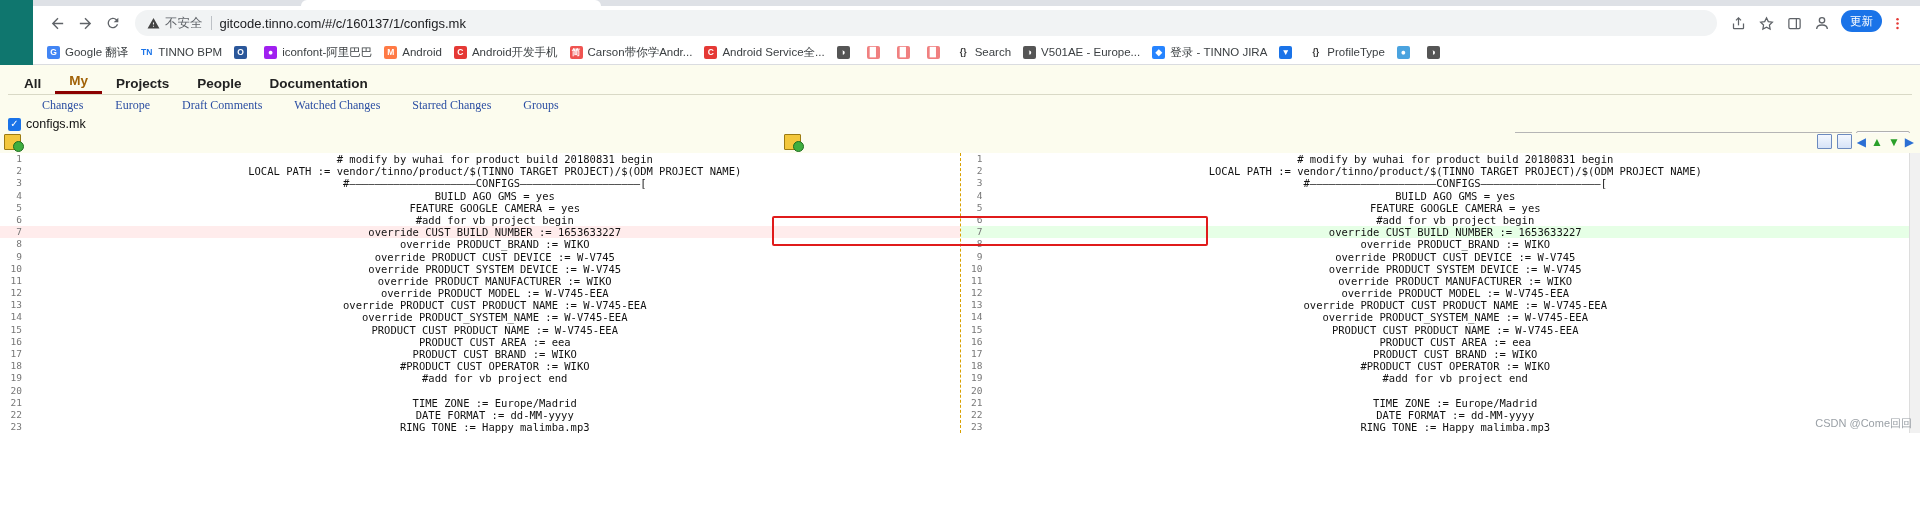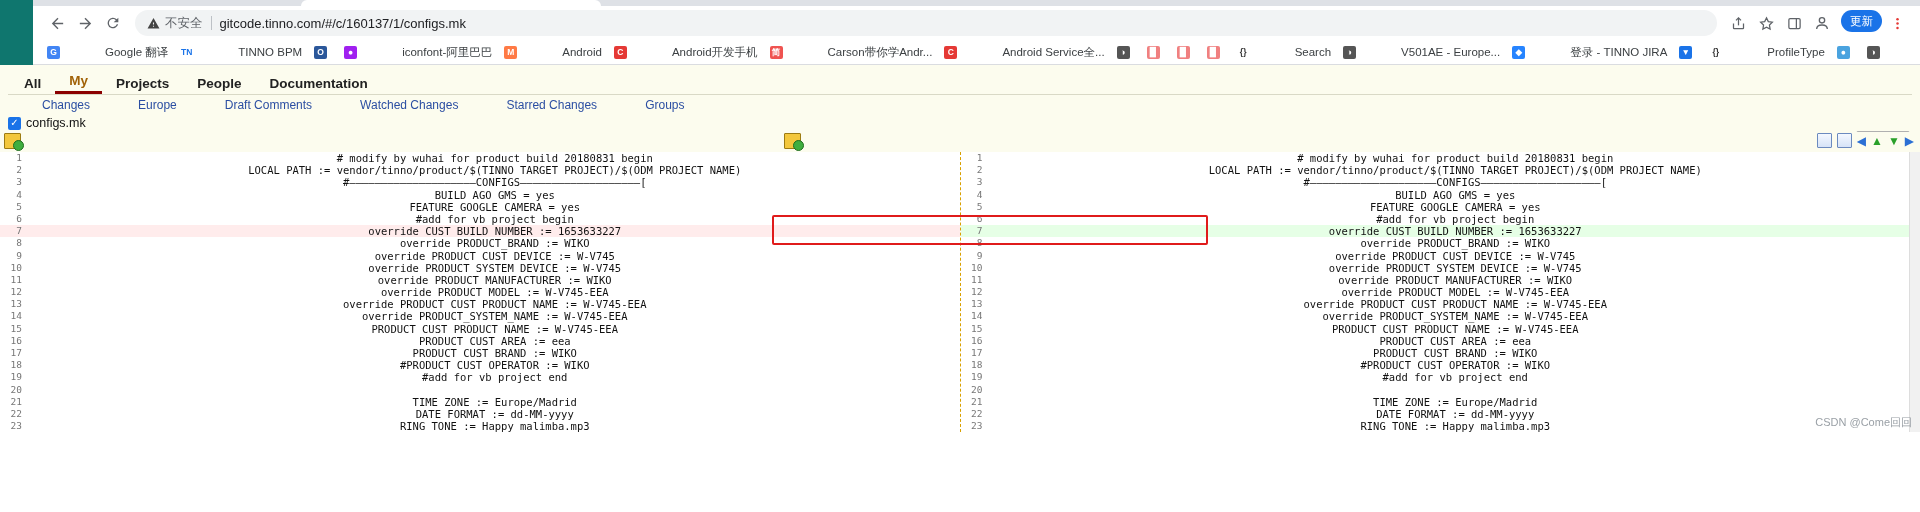"Google 翻译" .bm .lbl { margin-left: 40px -> none }
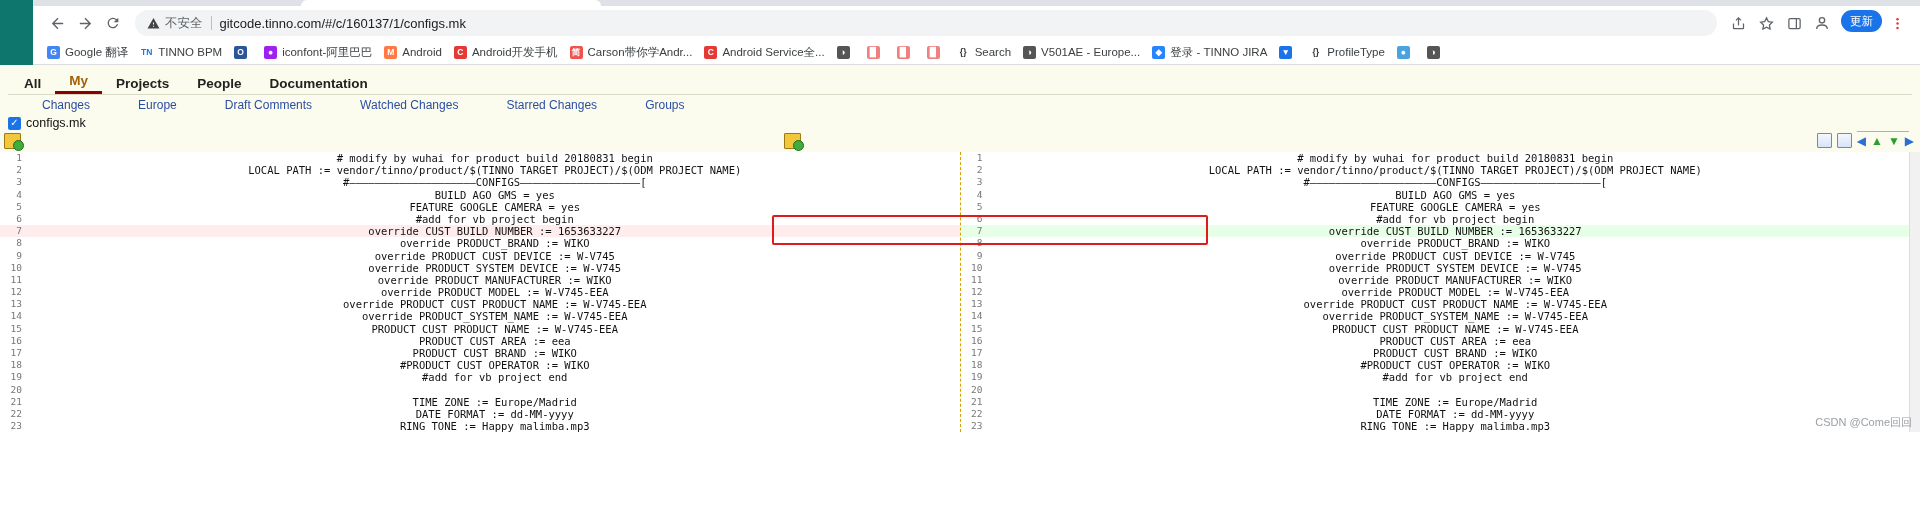"Changes" #subnav { font-family: none -> Liberation Serif, serif; gap: 16px -> 0 }
